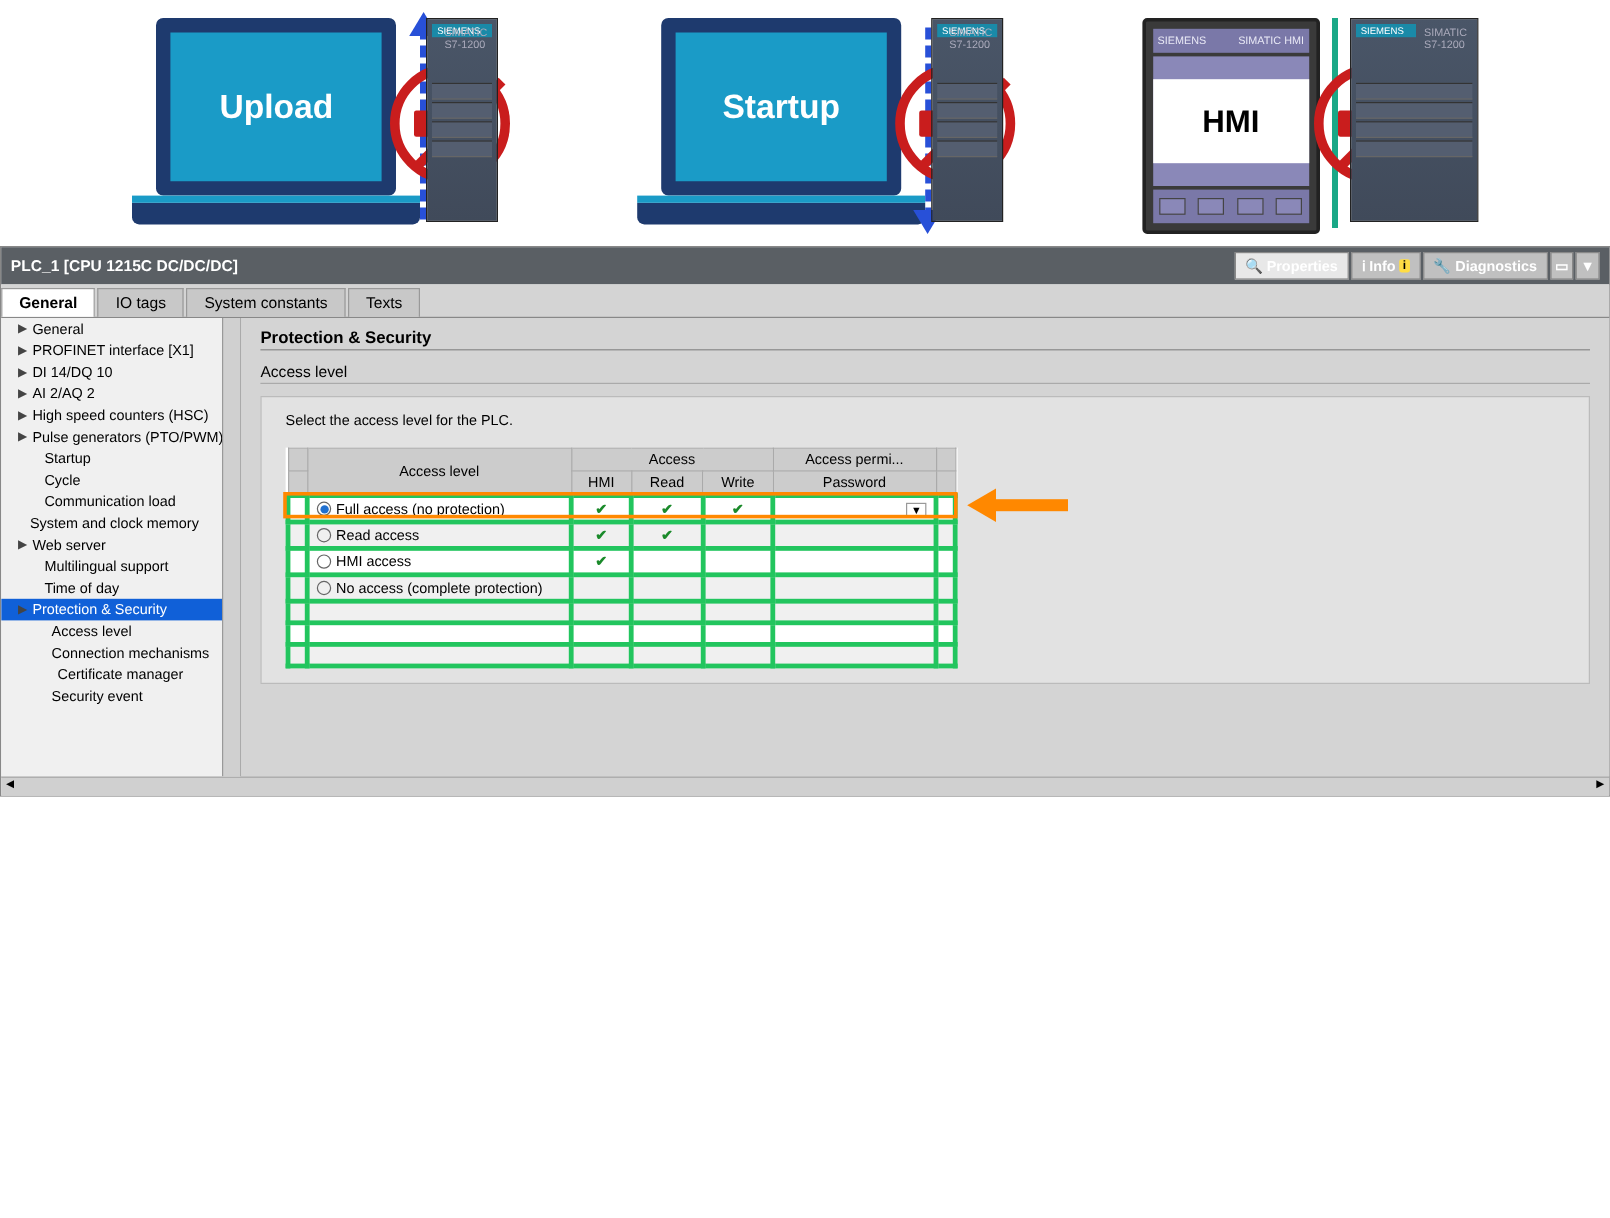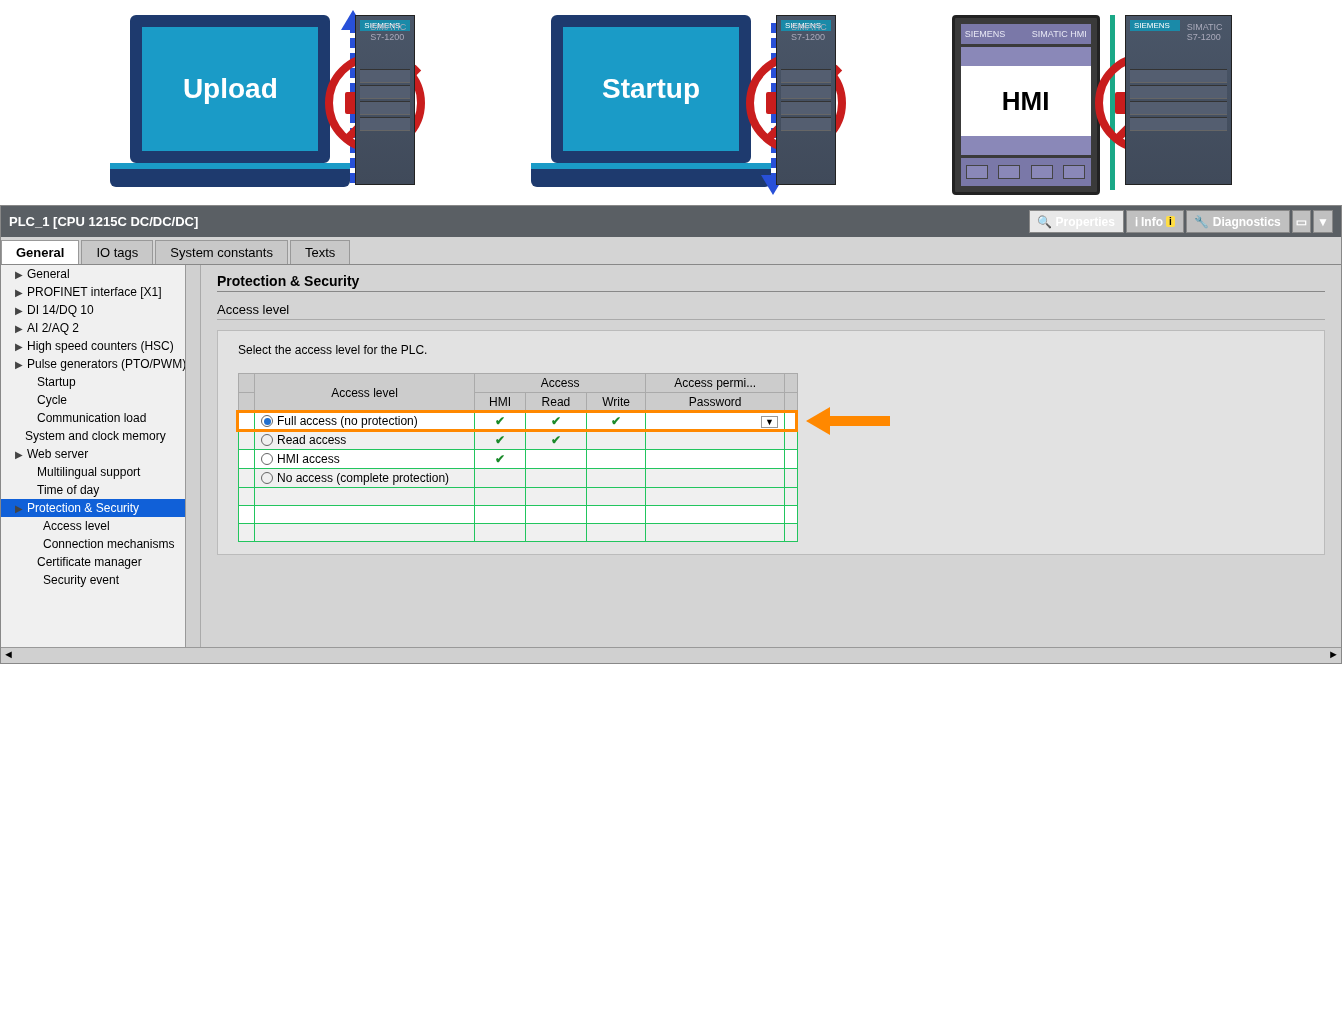"Full access (no protection)" .access-table td { border: 1px solid #22c55e -> 4px solid #22c55e }
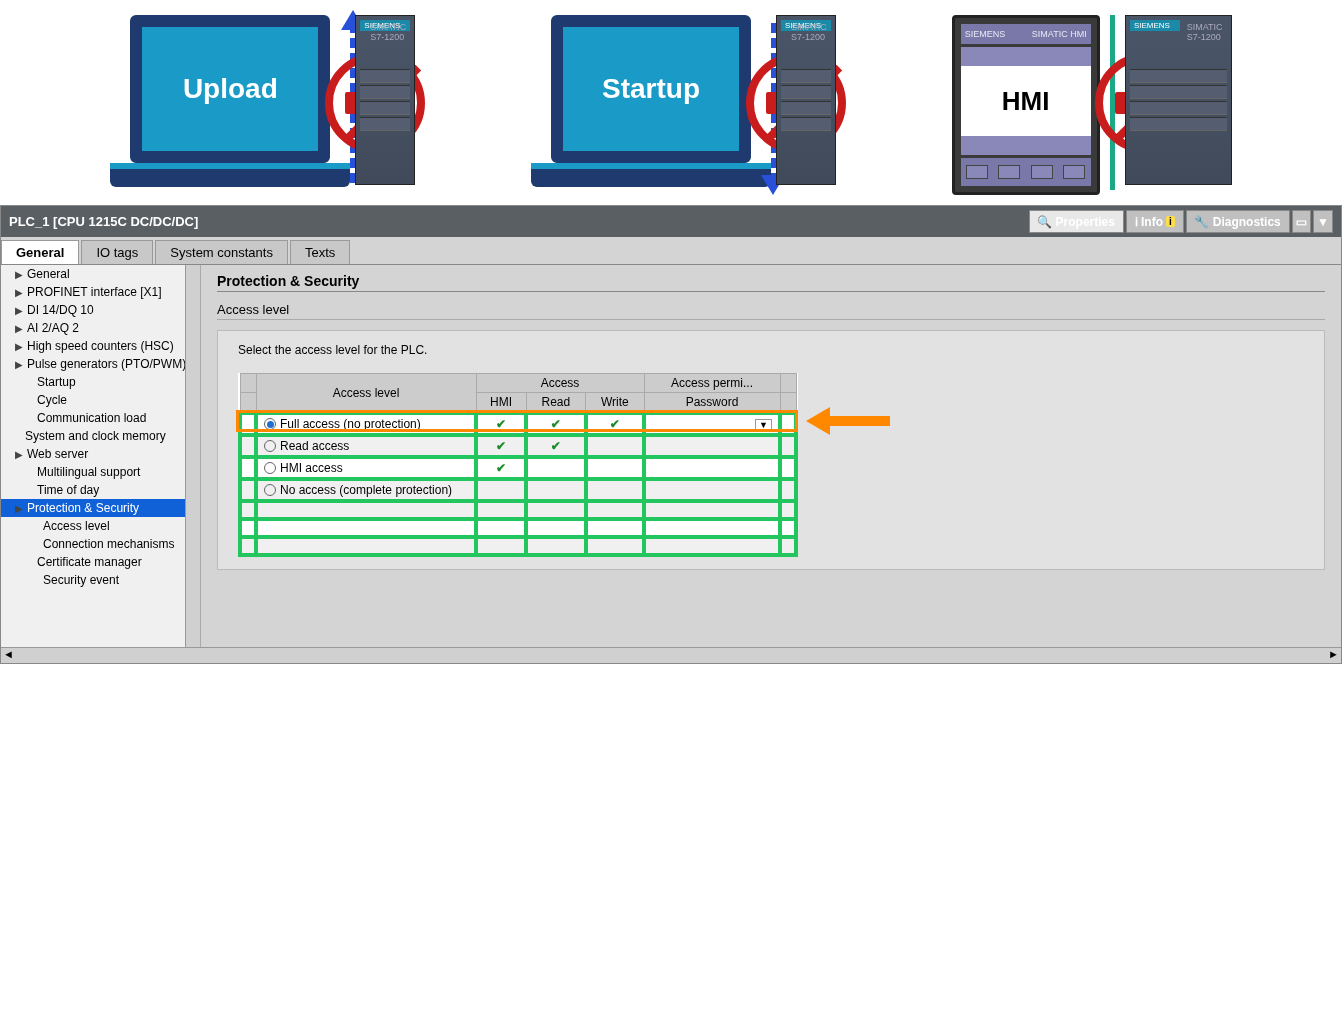"Certificate manager" div.side-item { padding-left: 24px -> 35px }
